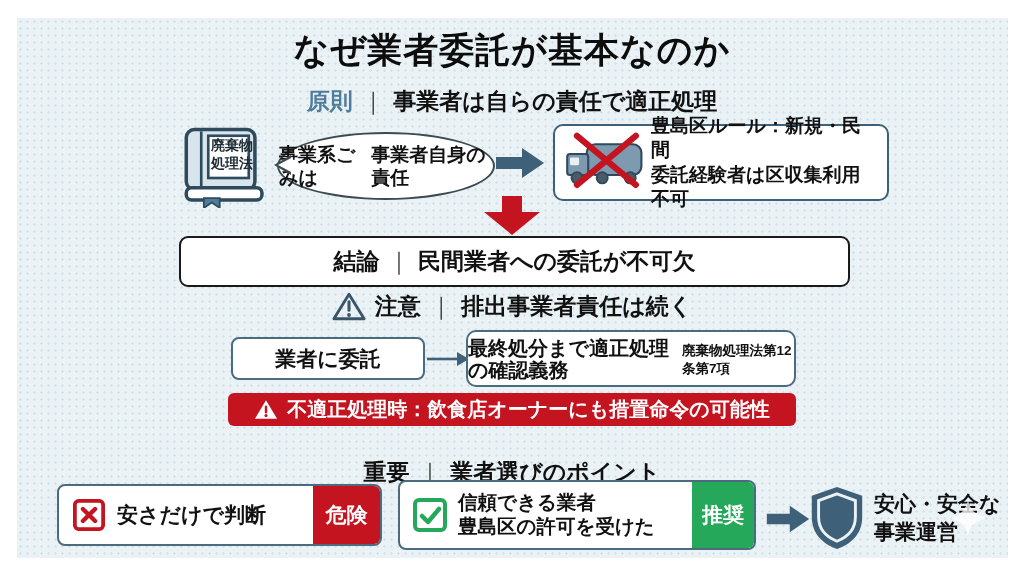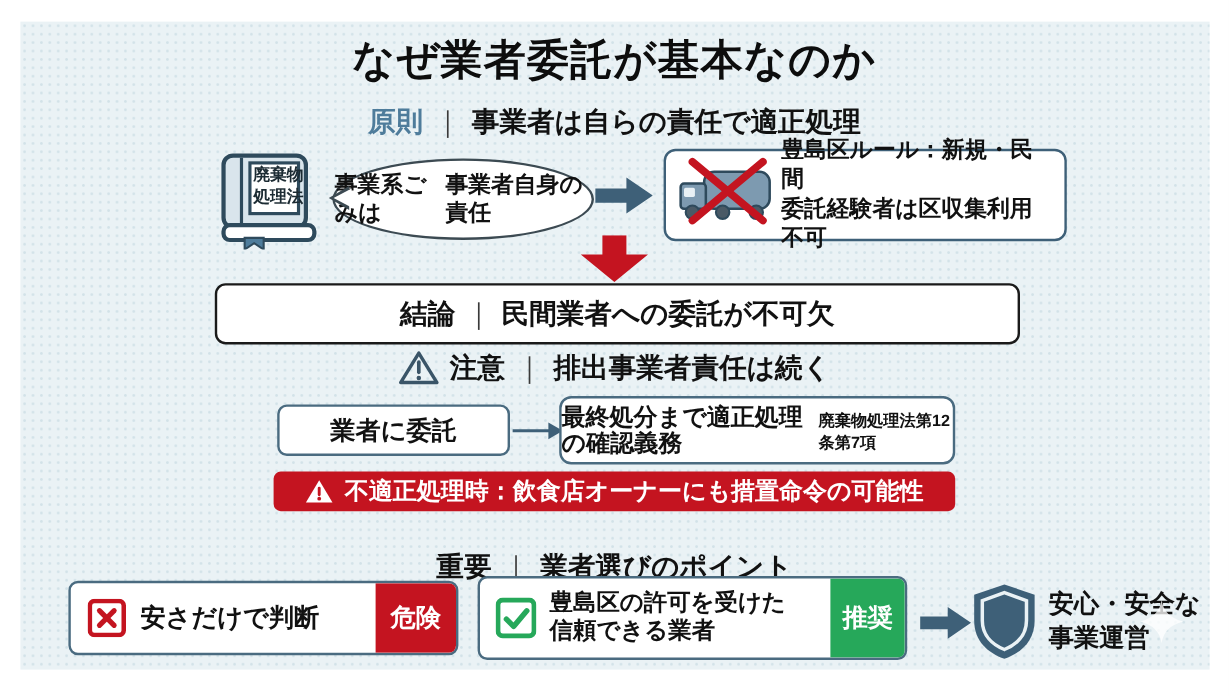"豊島区の許可を受けた" div { order: before "信頼できる業者" -> after "信頼できる業者" }
